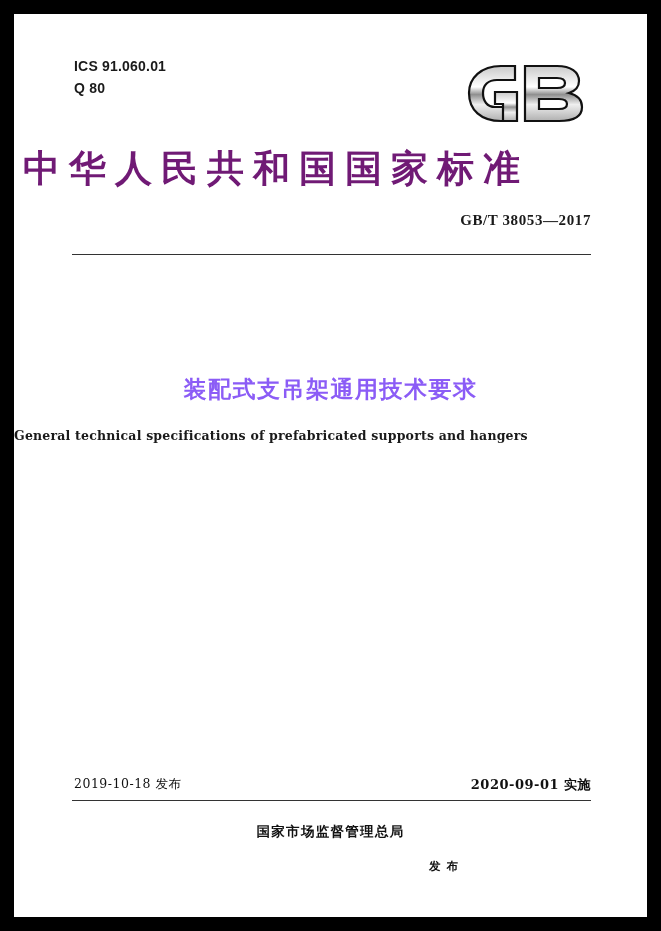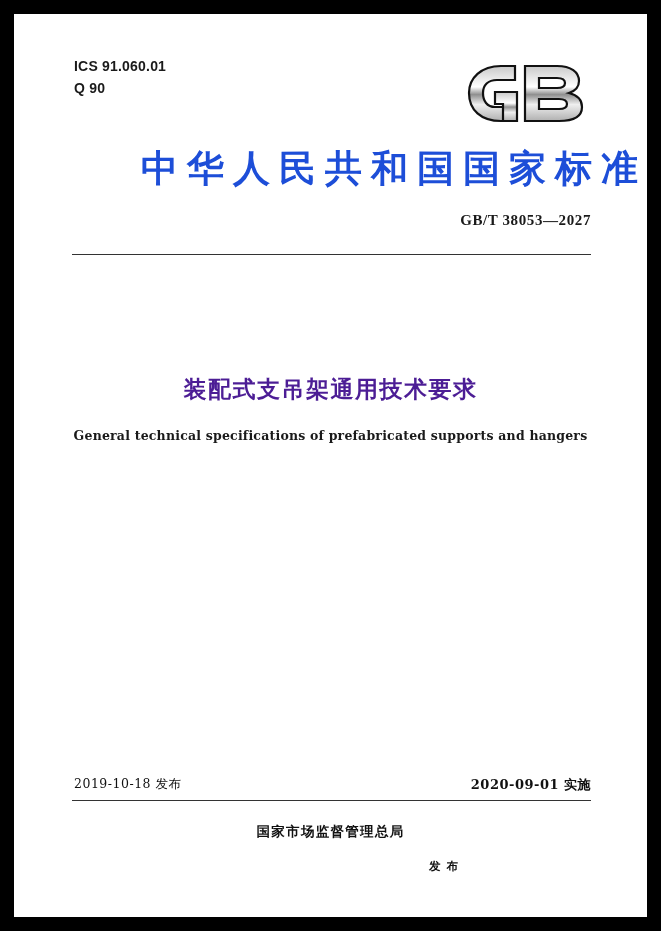"Q 90" div { text: 90 -> 80 }
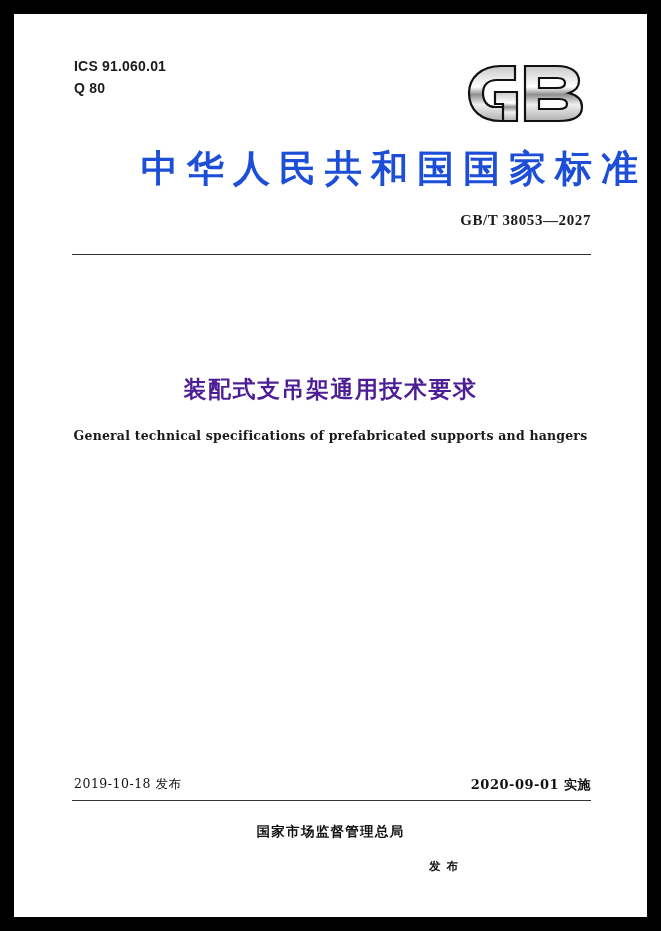"中华人民共和国国家标准" .title-cn { color: #1d4ed8 -> #701a75; text-align: right -> left }
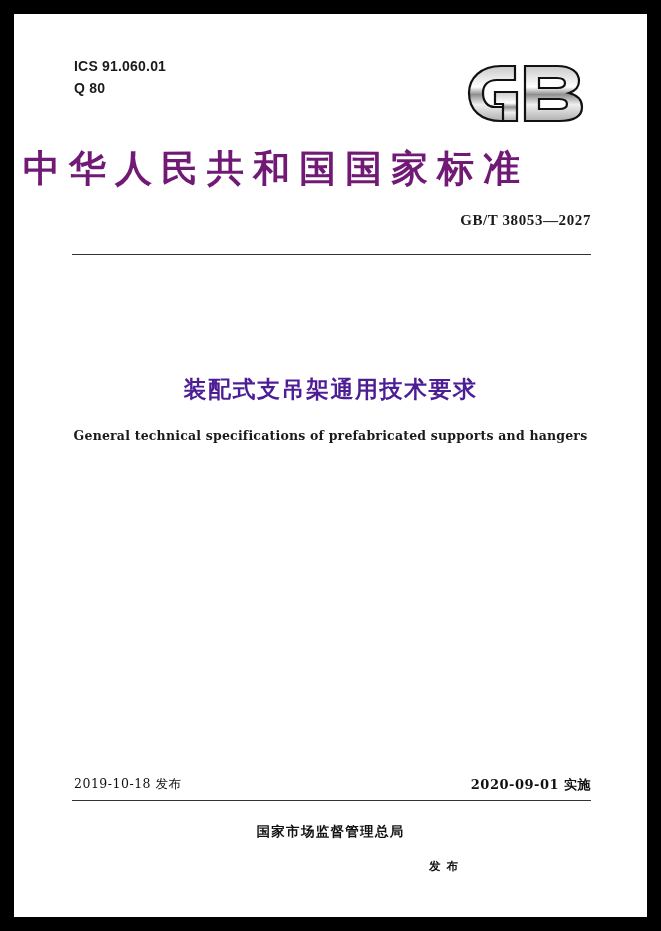"GB/T 38053—2027" div.std-number { text: 2027 -> 2017 }
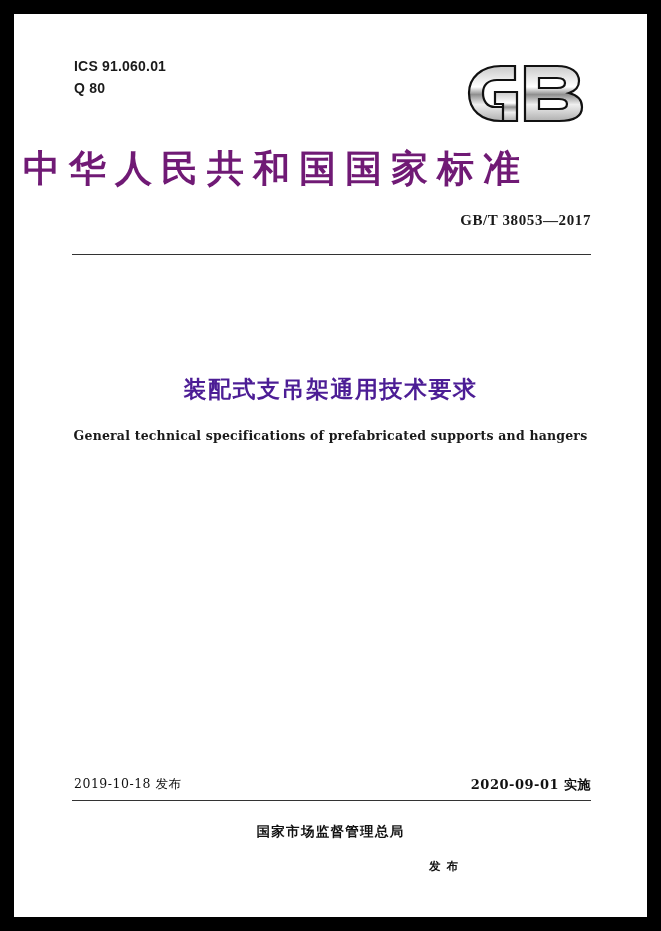"装配式支吊架通用技术要求" .subject-cn { color: #4c1d95 -> #8b5cf6 }
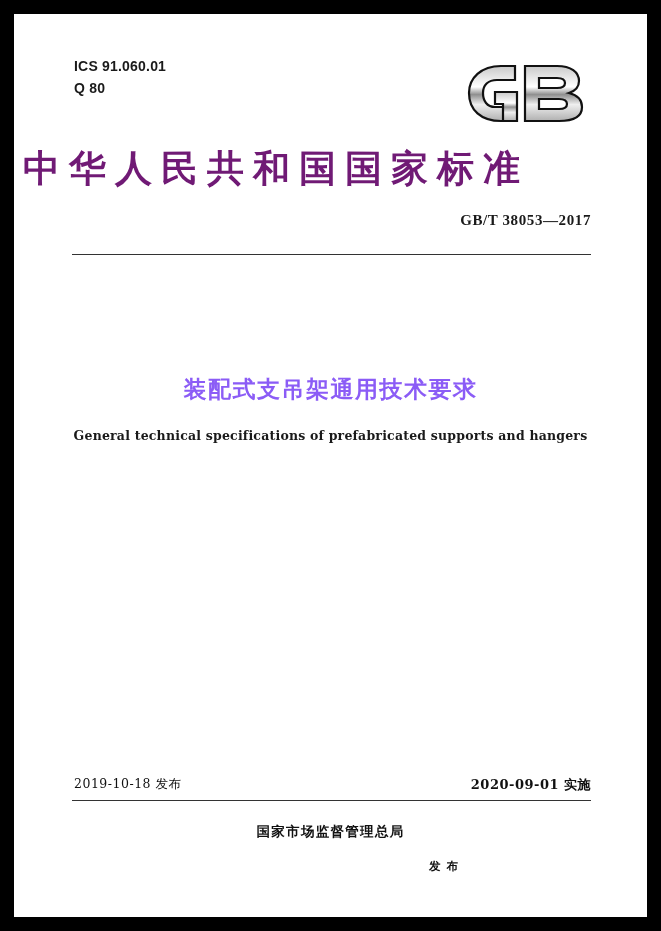"General technical specifications of" .subject-en { text-align: center -> none }
